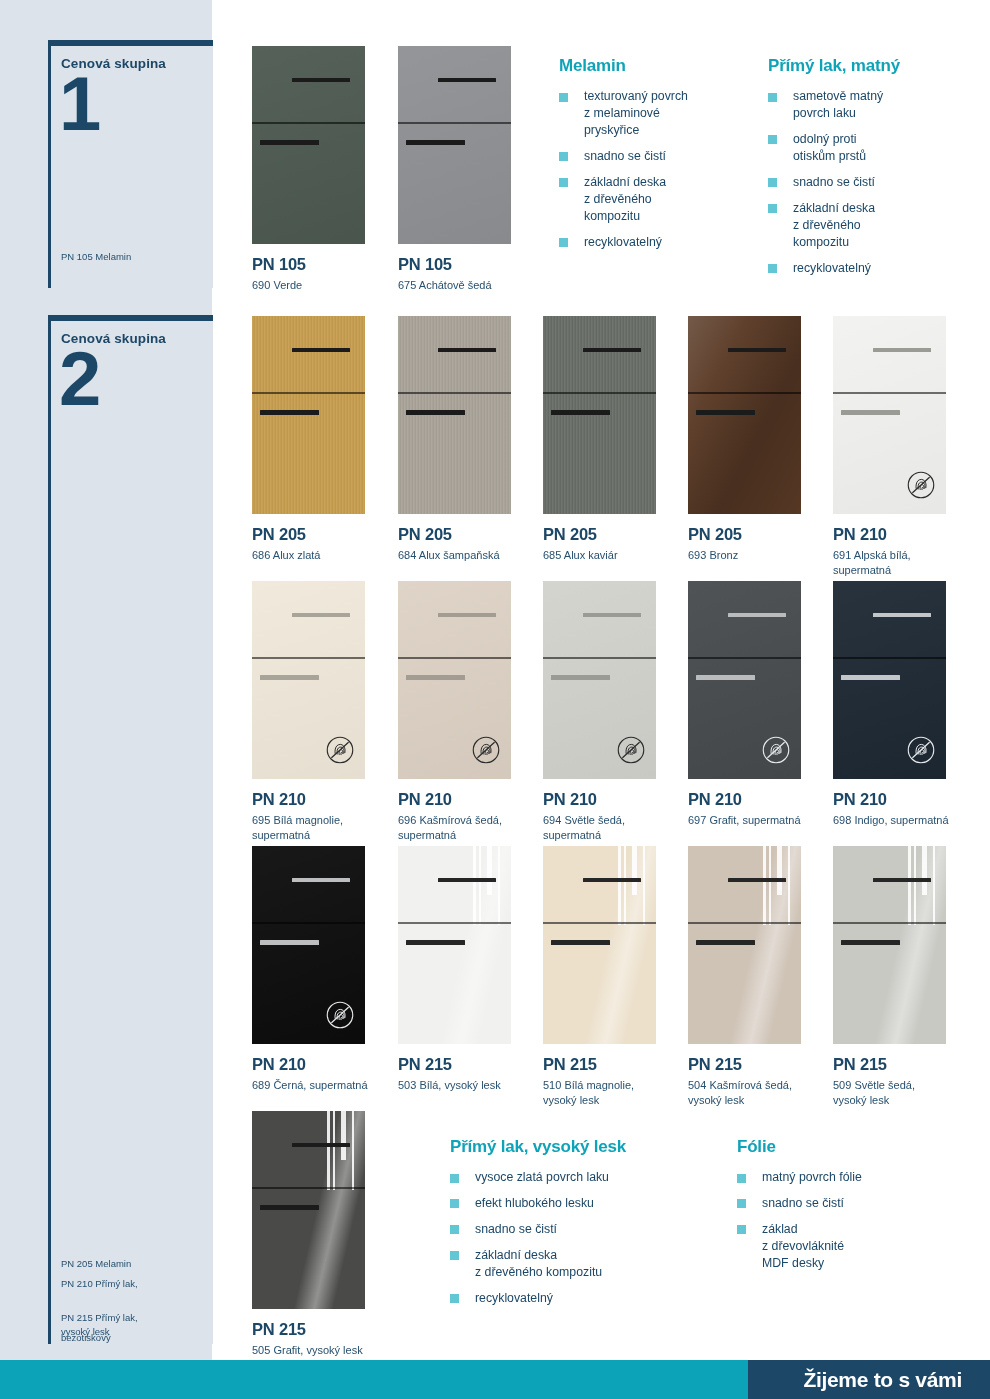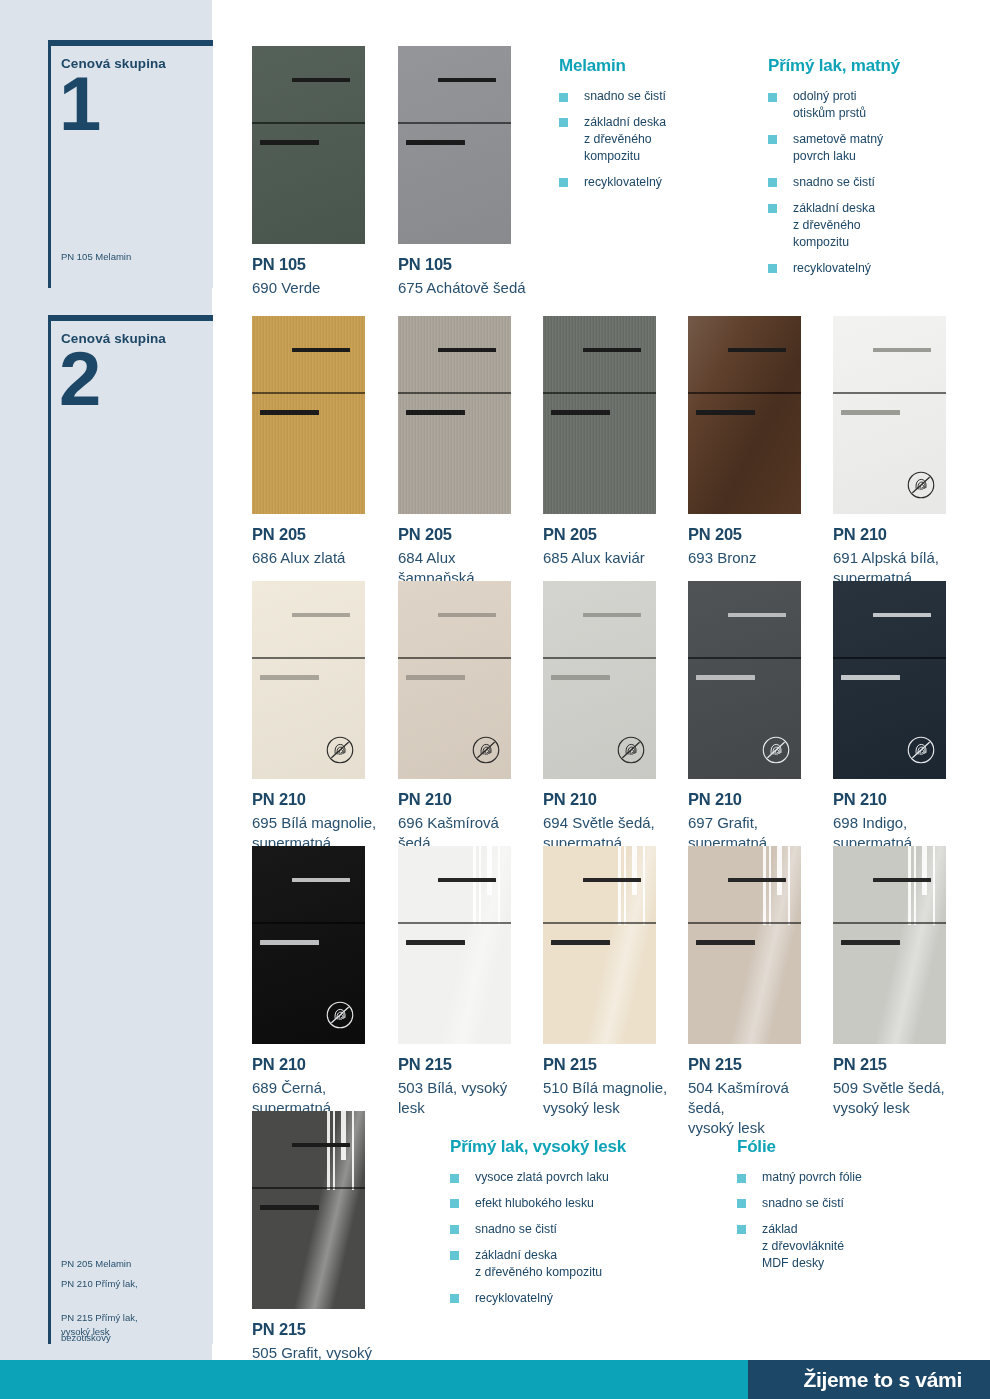"texturovaný povrch" li { html: none -> <li>texturovaný povrch<br>z melaminové<br>pryskyřice</li> }
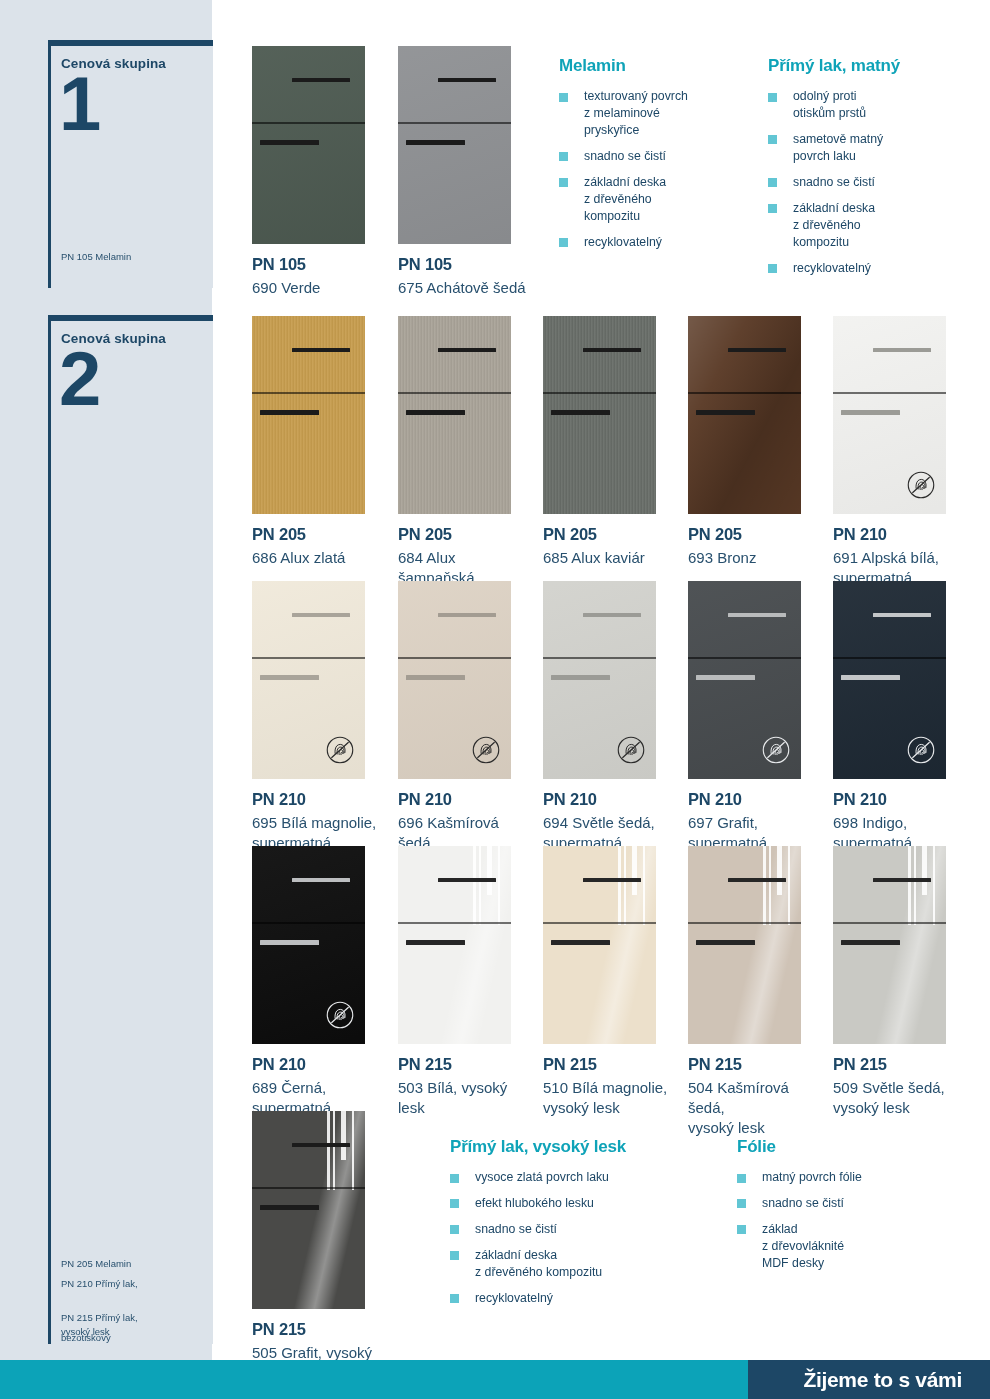"odolný proti" li { order: before "sametově matný" -> after "sametově matný" }
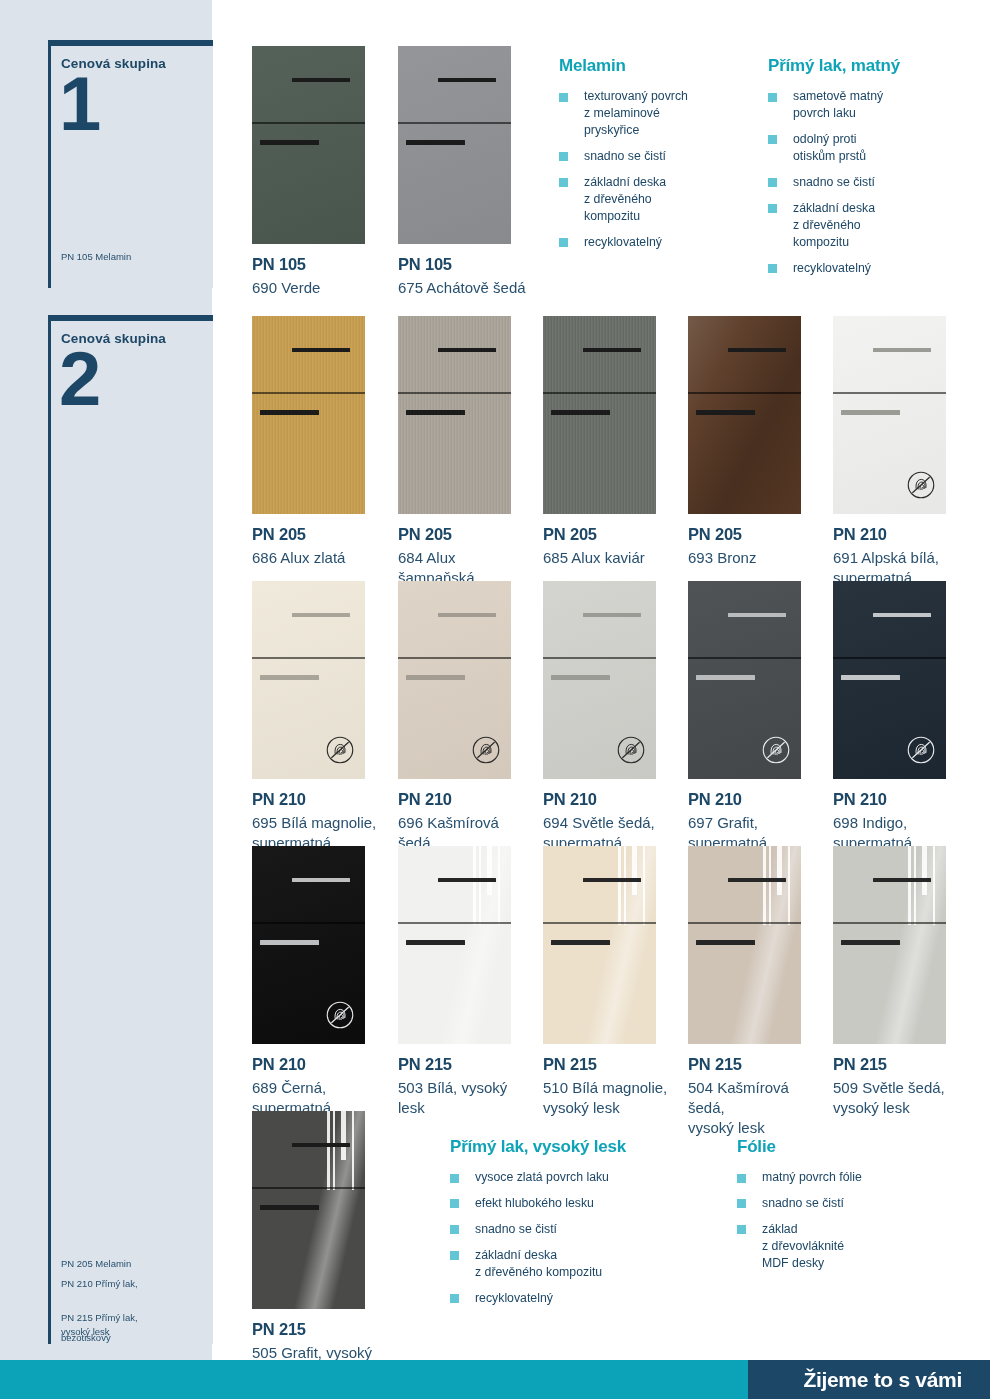"690 Verde" .caption .c-name { font-size: 15px -> 11px }
